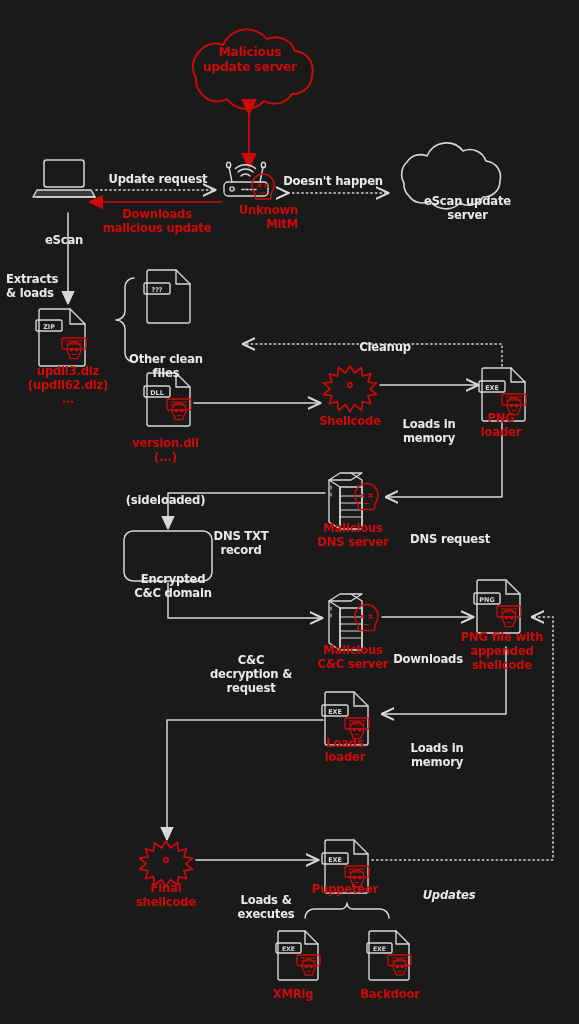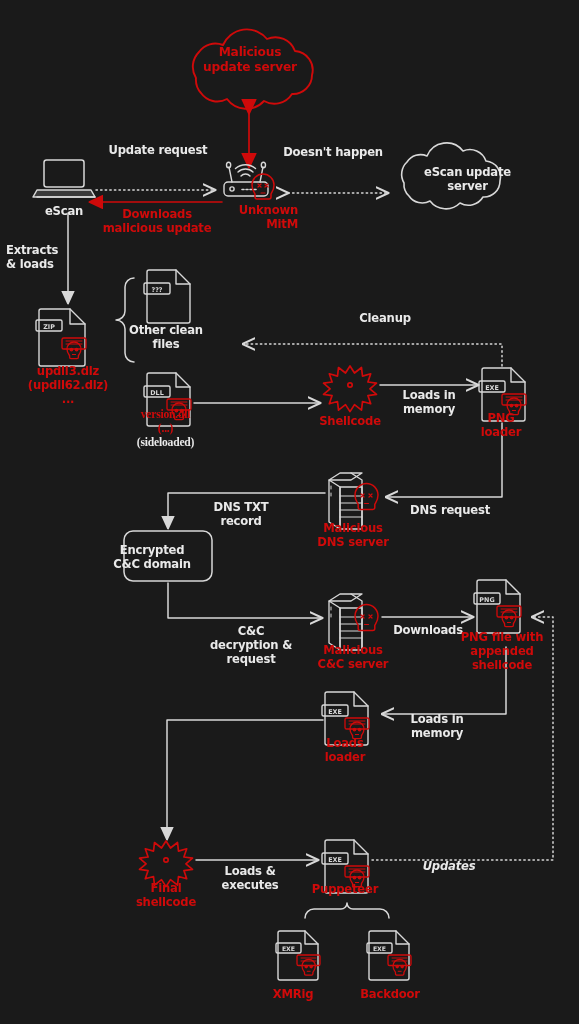"Update request" .w { margin-top: none -> 29px }
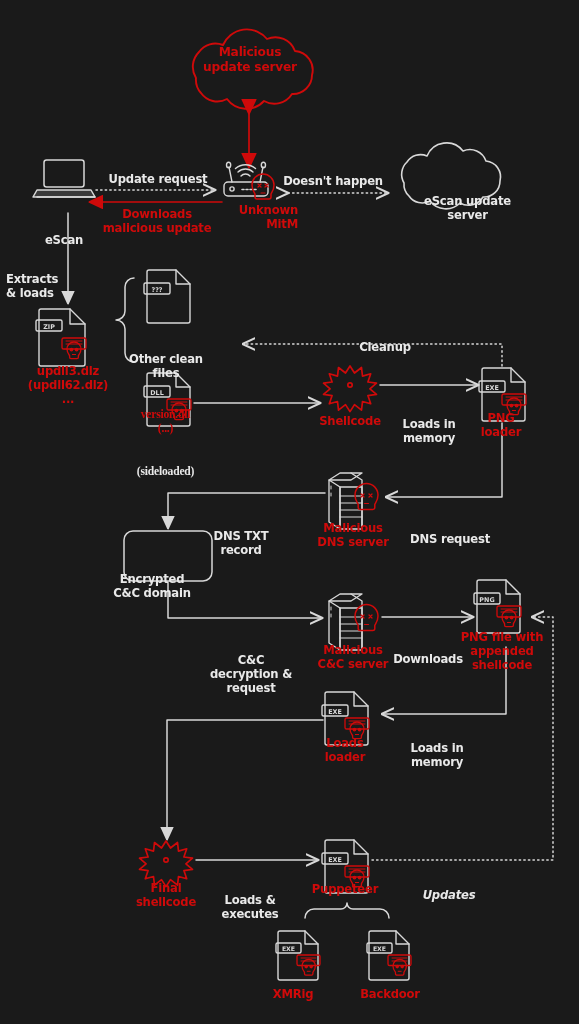"version.dll" div.lbl { font-family: Liberation Serif, serif -> none; top: 408px -> 436px }
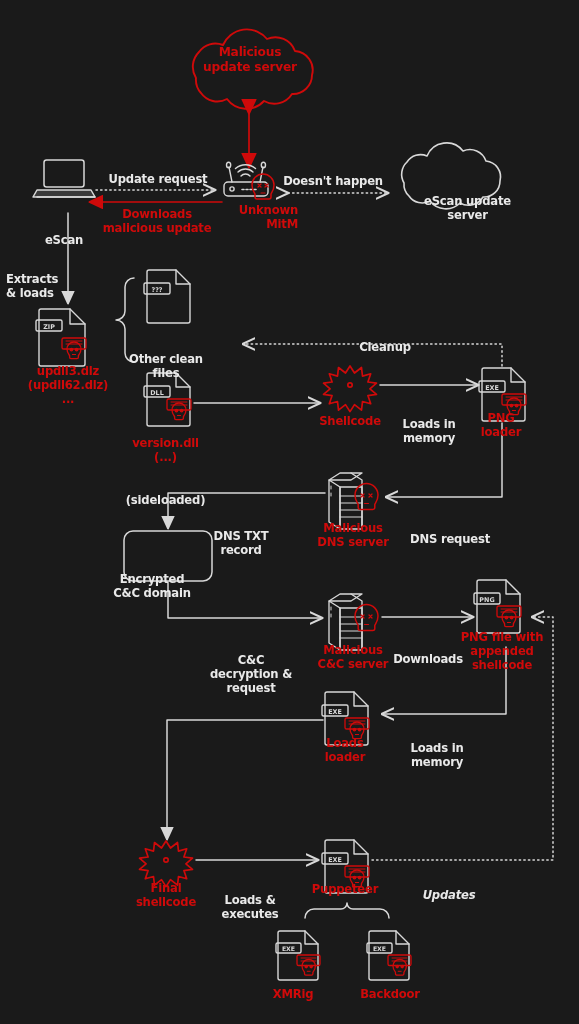"Encrypted" div.lbl { left: 112px -> 133px }
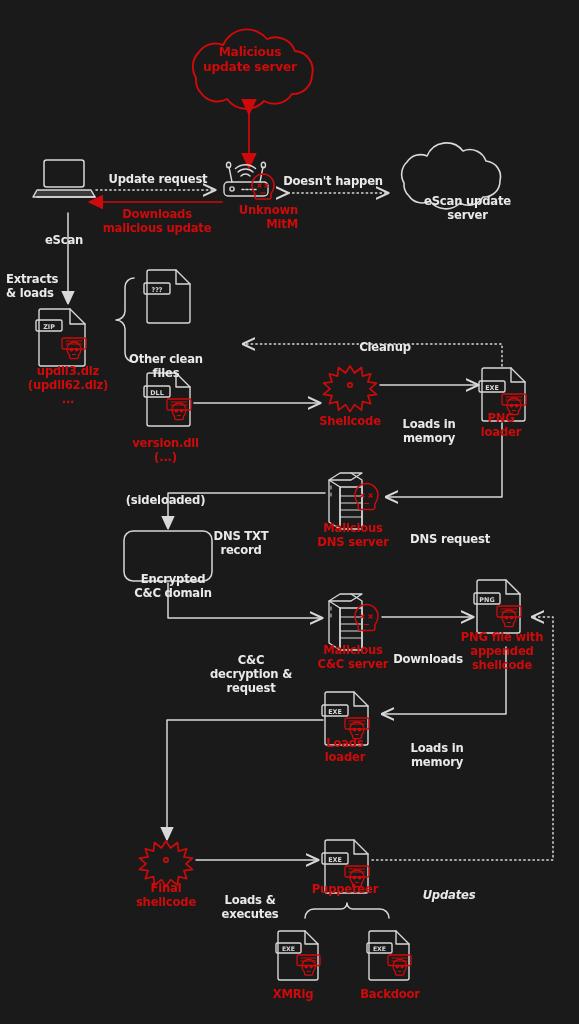"Loads &" div.lbl { left: 202px -> 218px }
